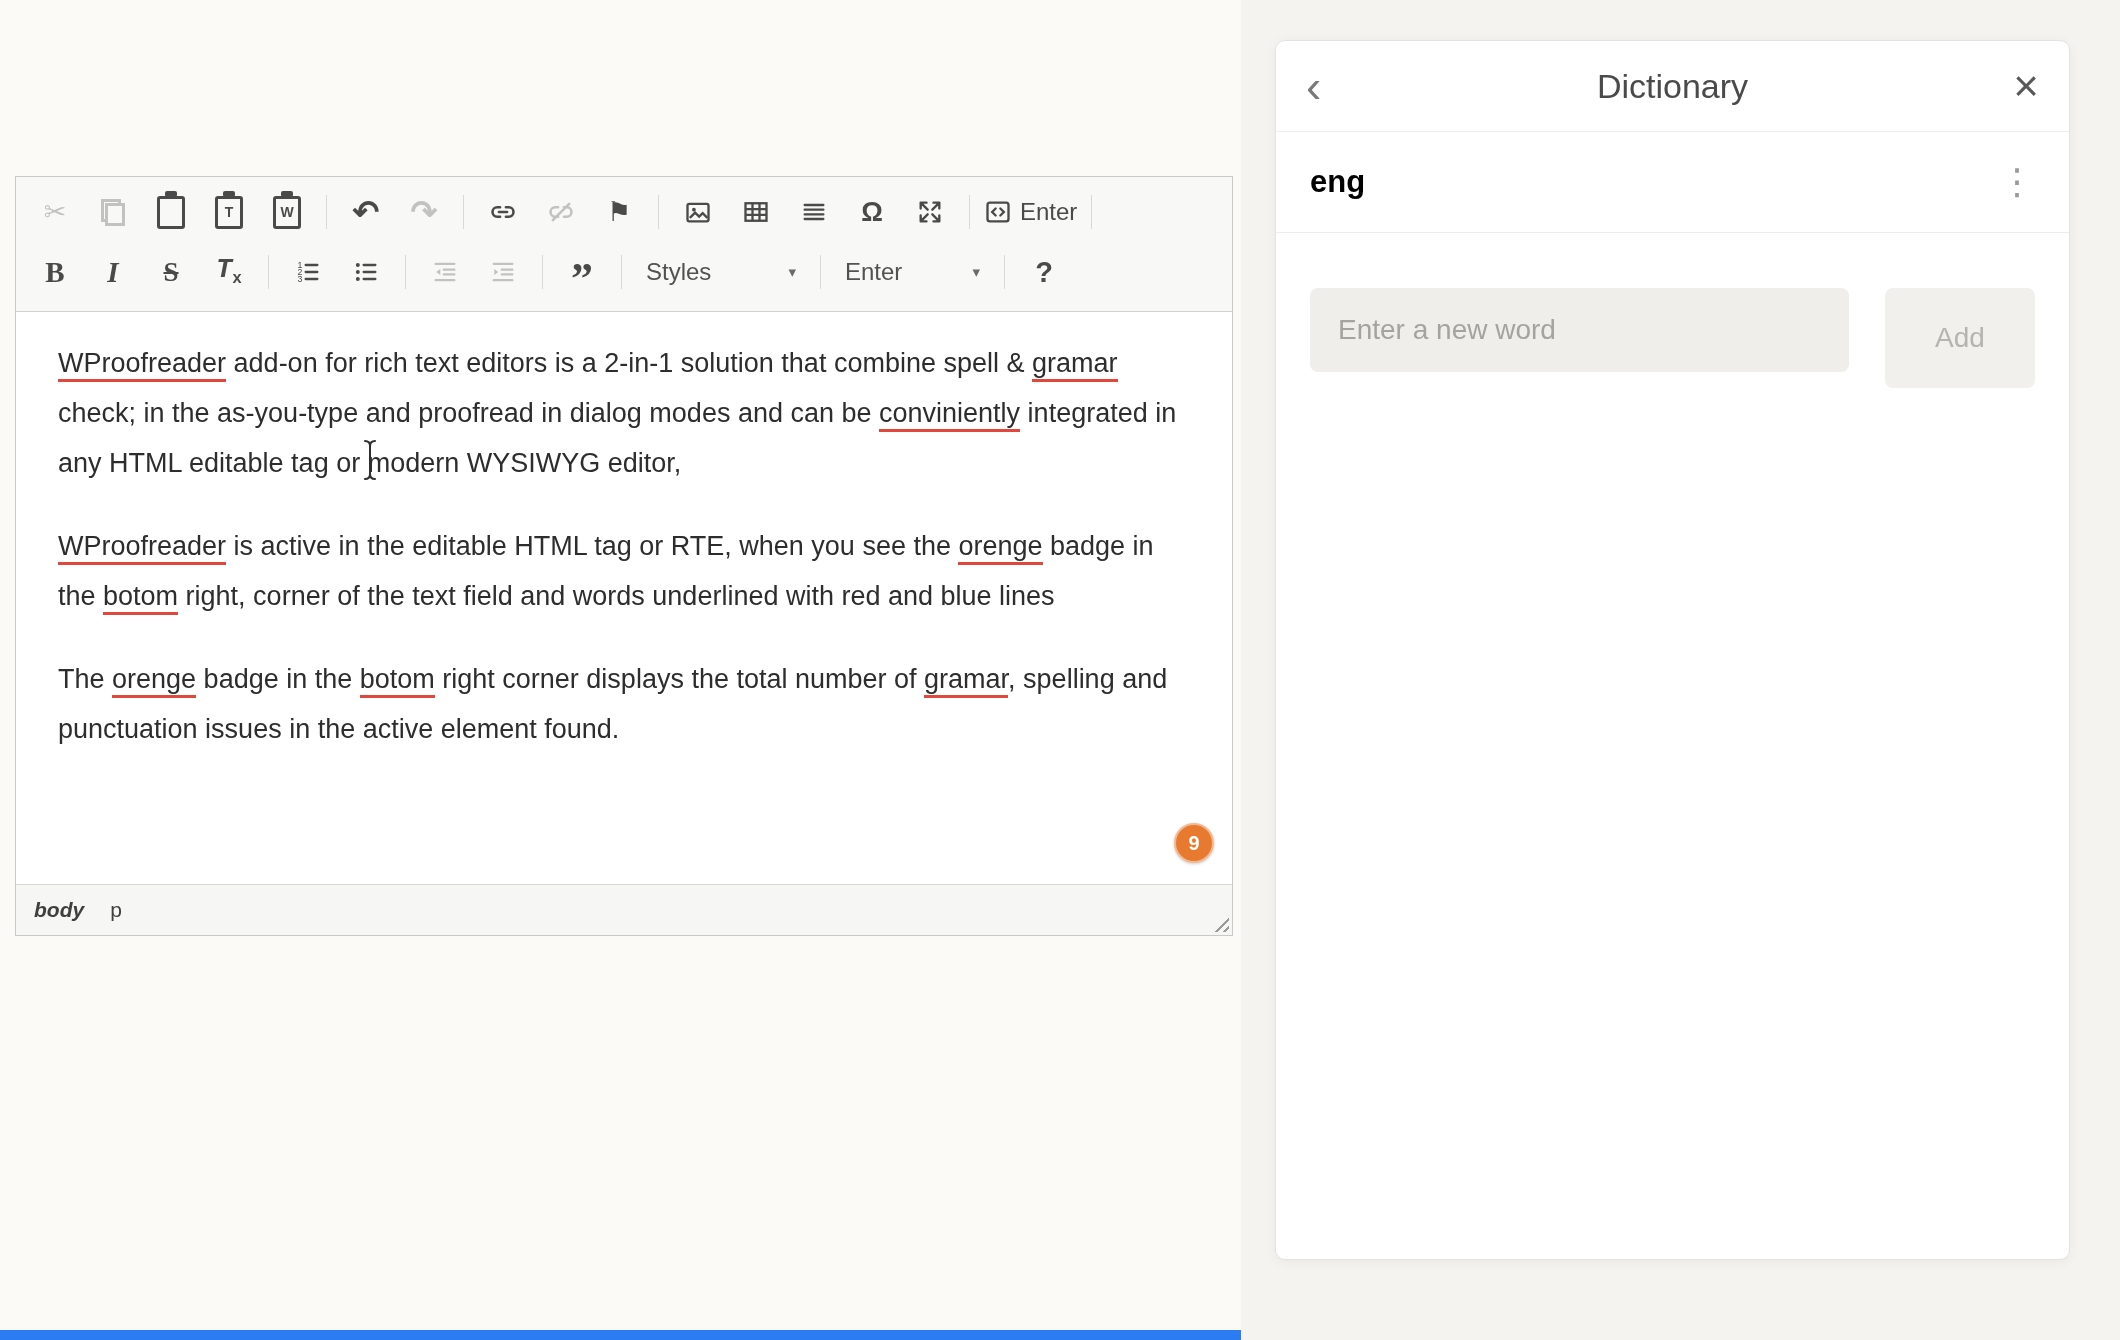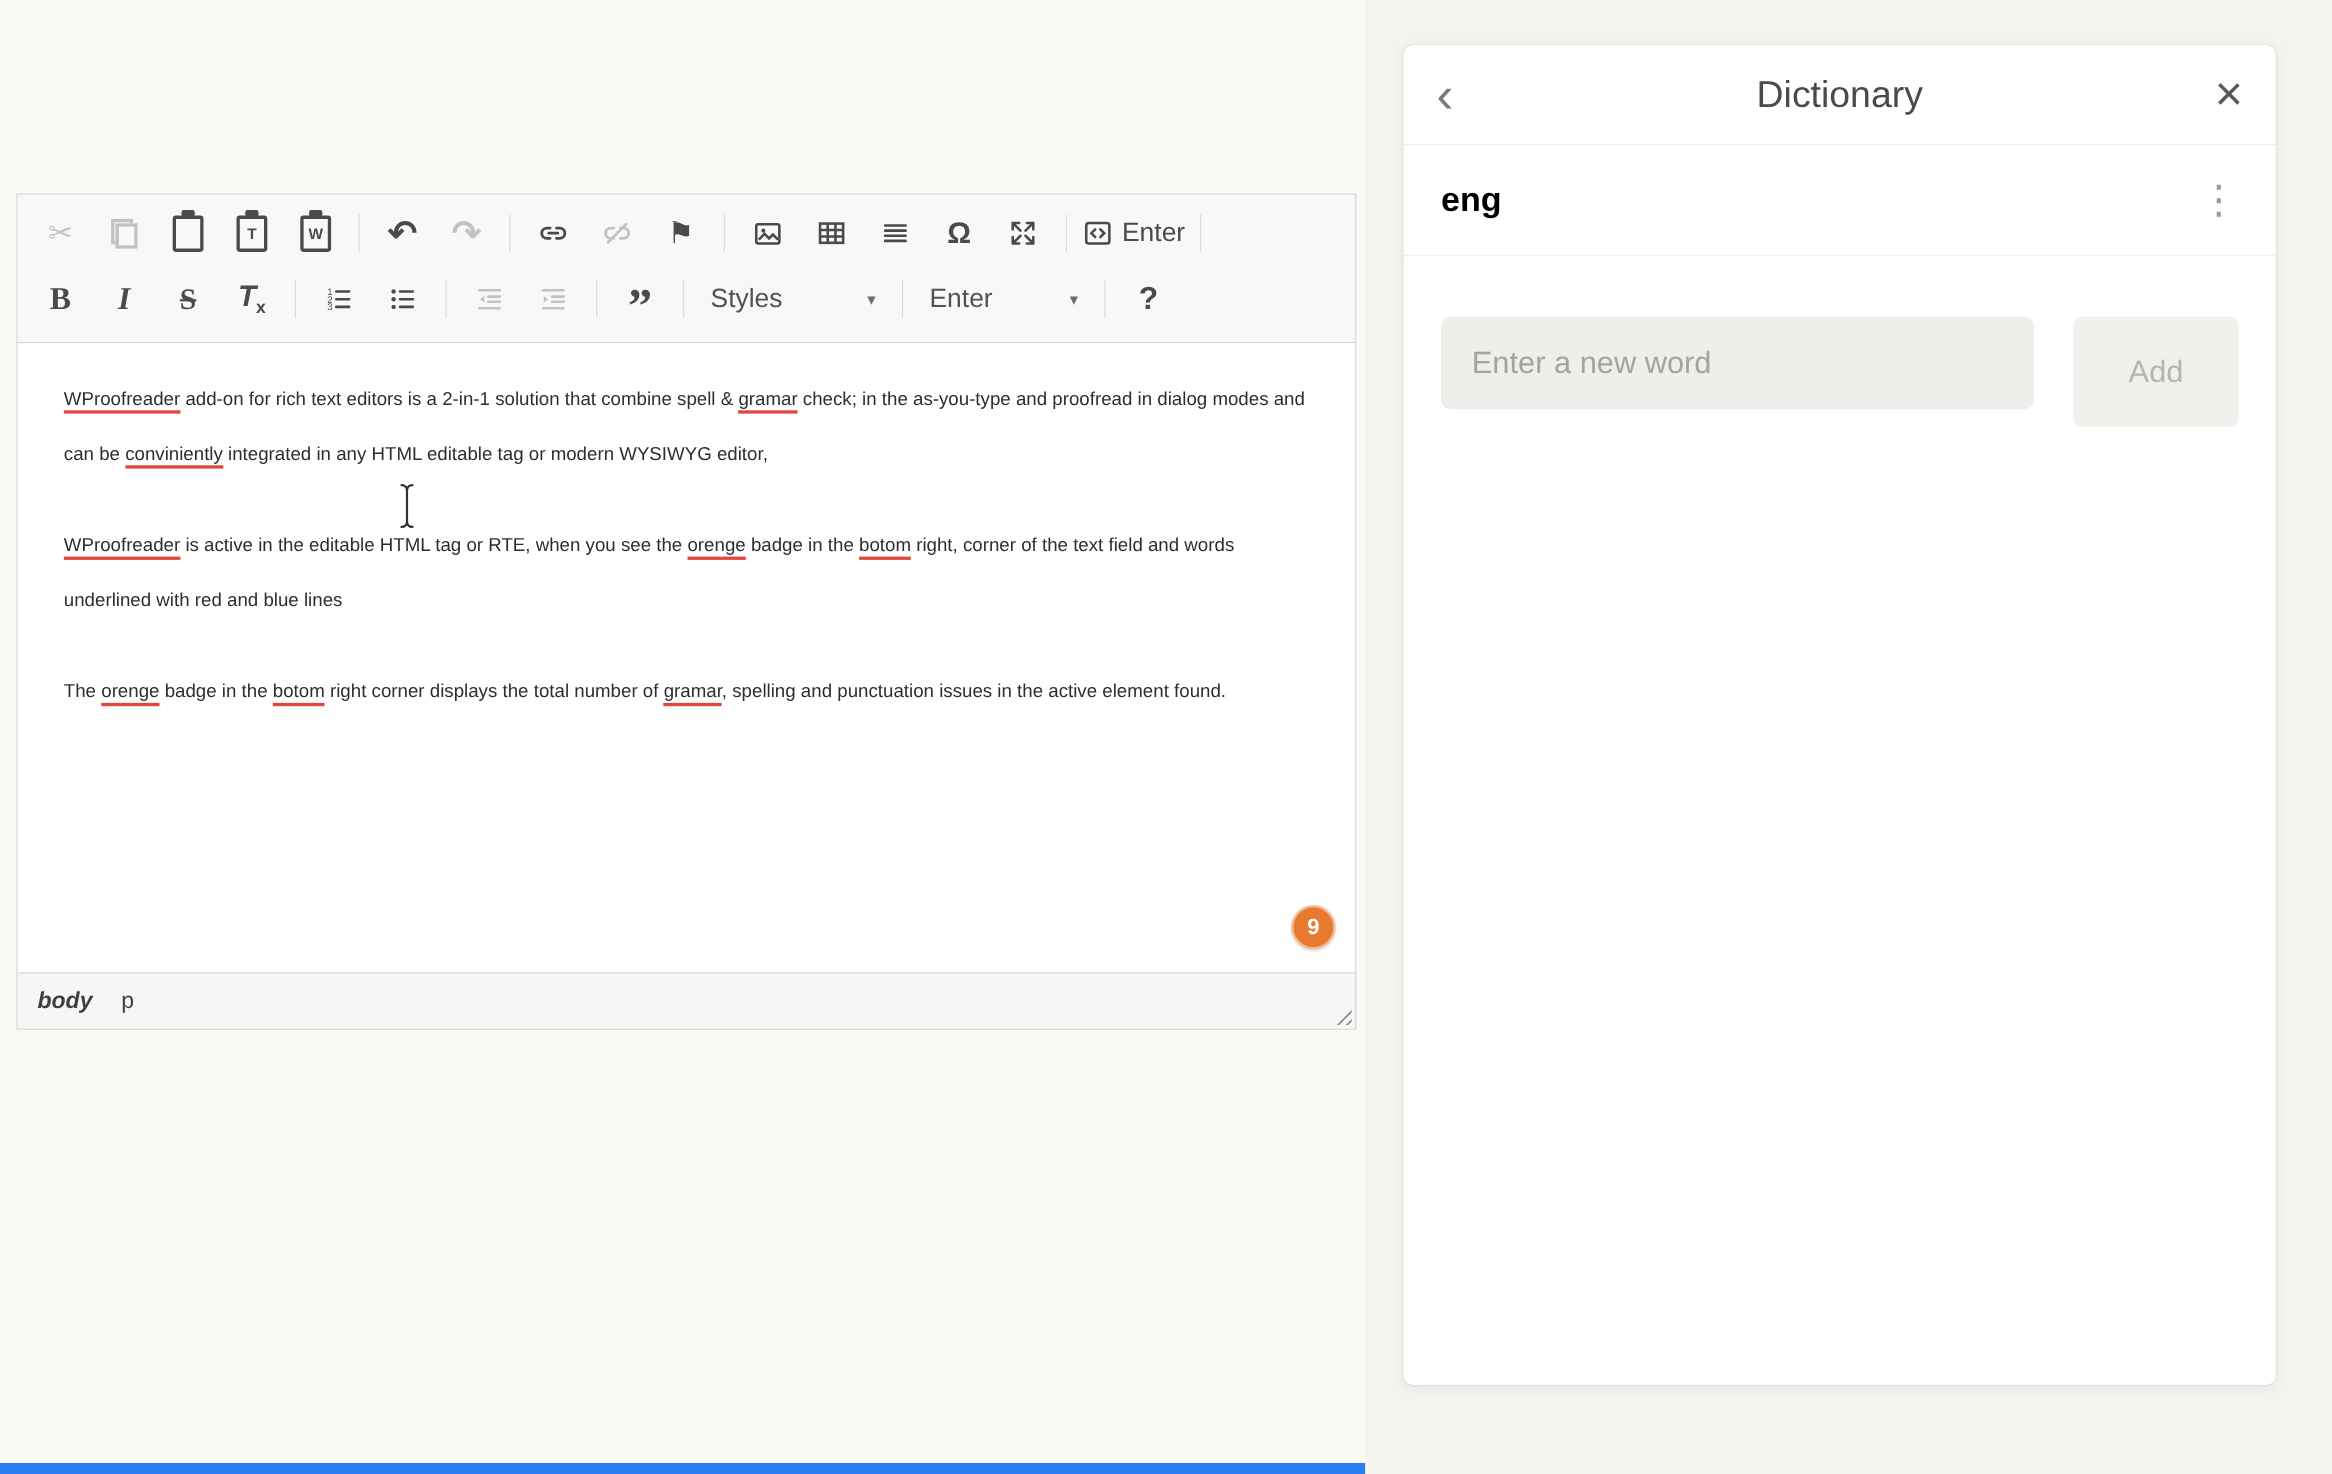"Tx" .rmf { font-family: Liberation Sans, sans-serif -> Liberation Mono, monospace }
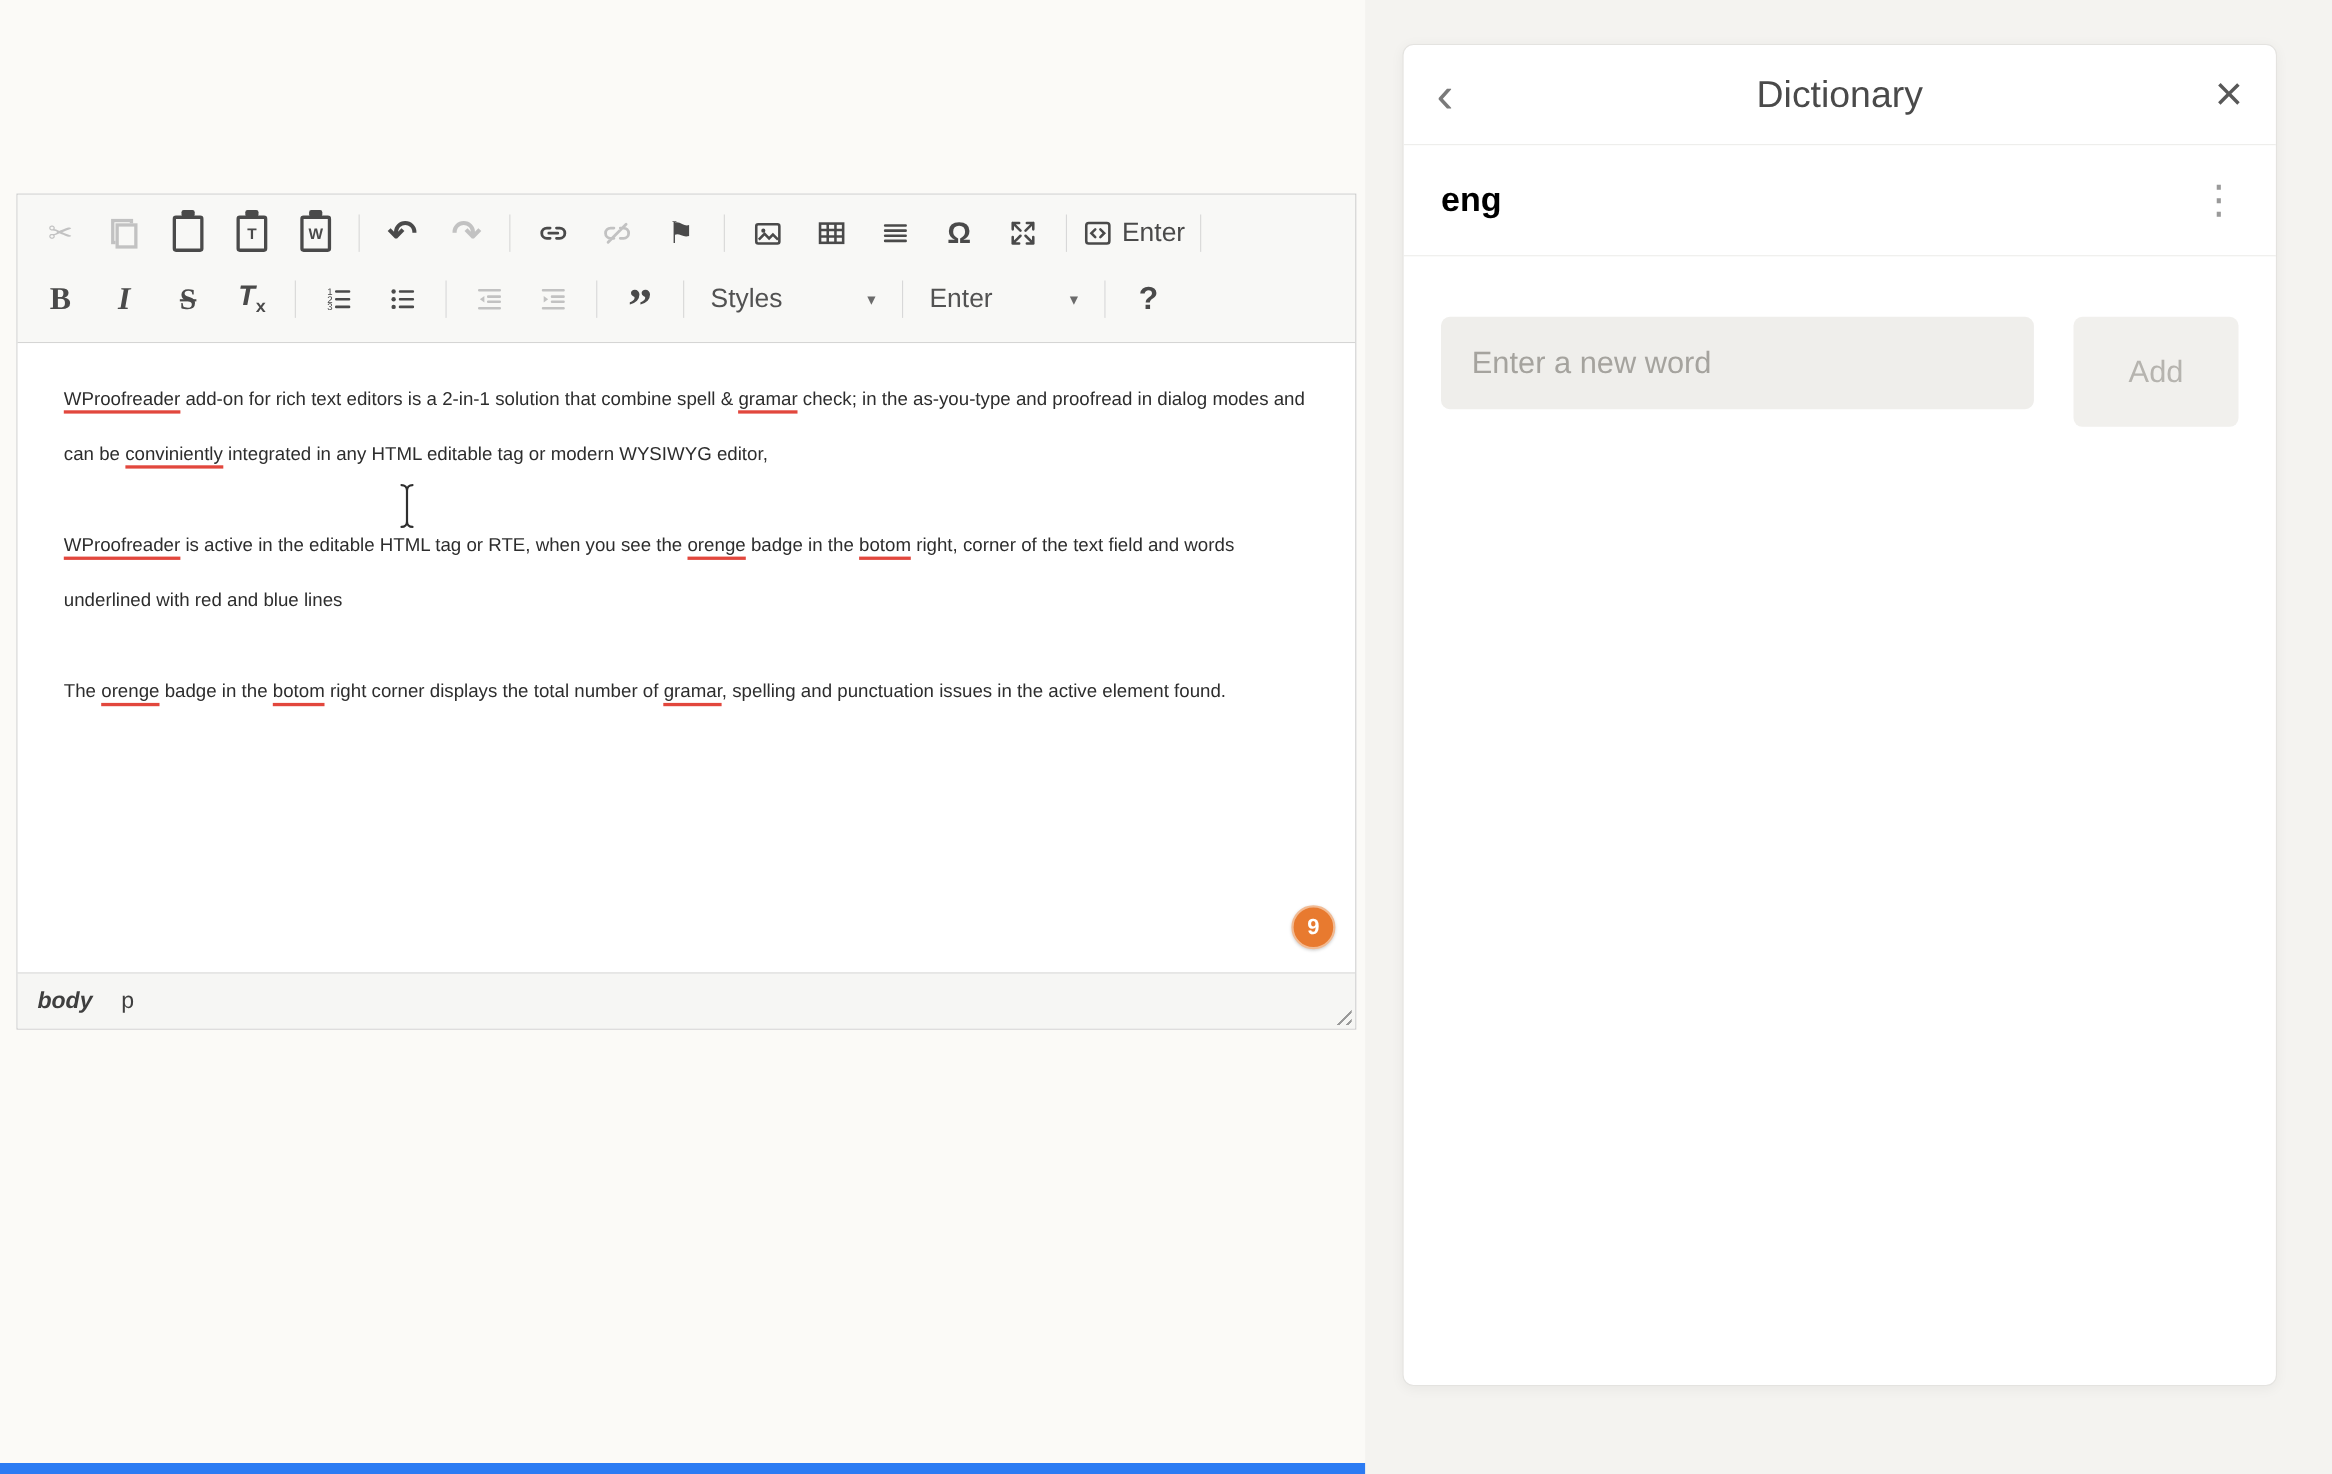"WProofreader add-on for rich text" .content { font-size: 17px -> 27px }
